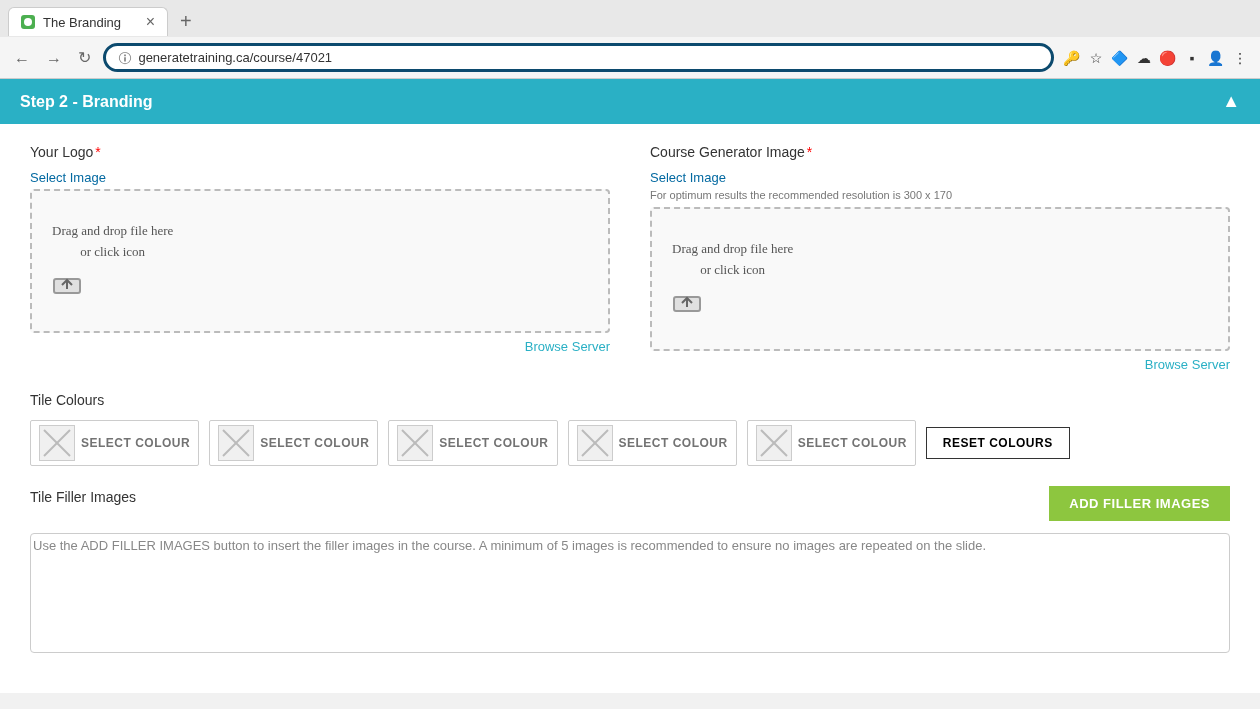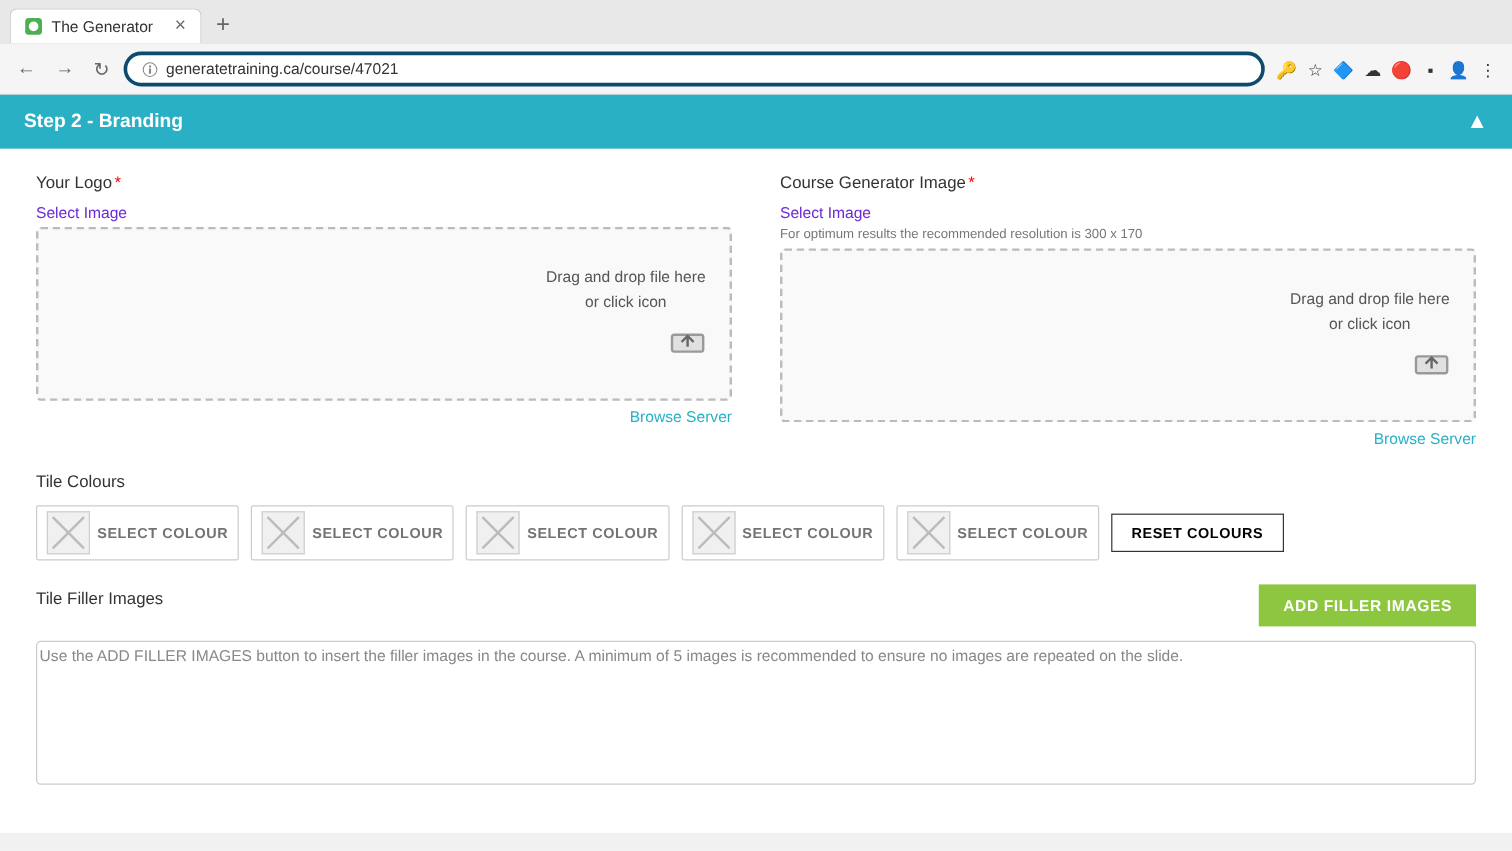"The Generator" span { text: Generator -> Branding }
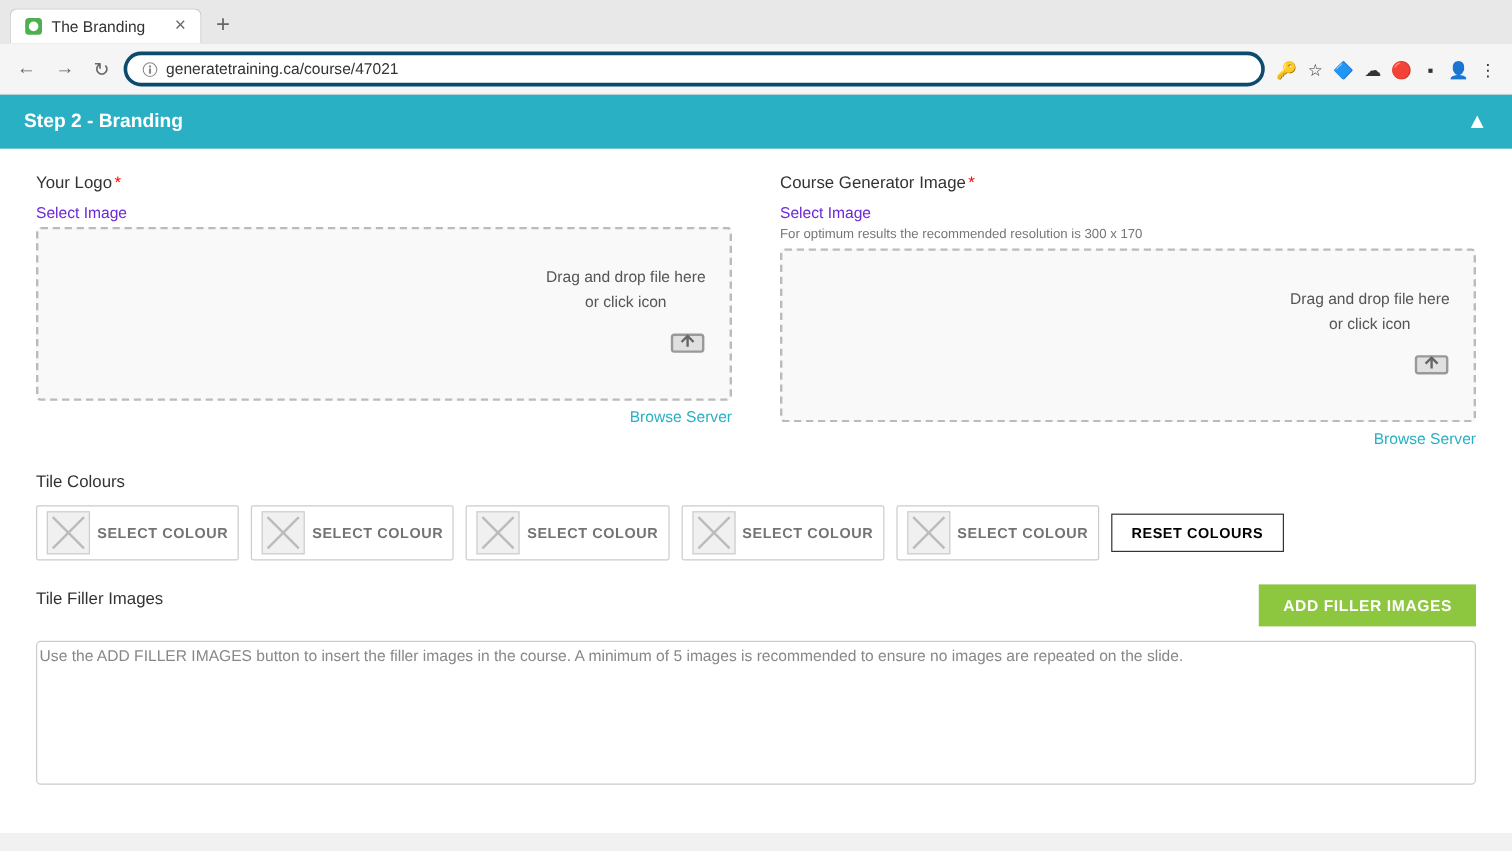"Select Image" .select-image-label { color: #6d28d9 -> #0369a1 }
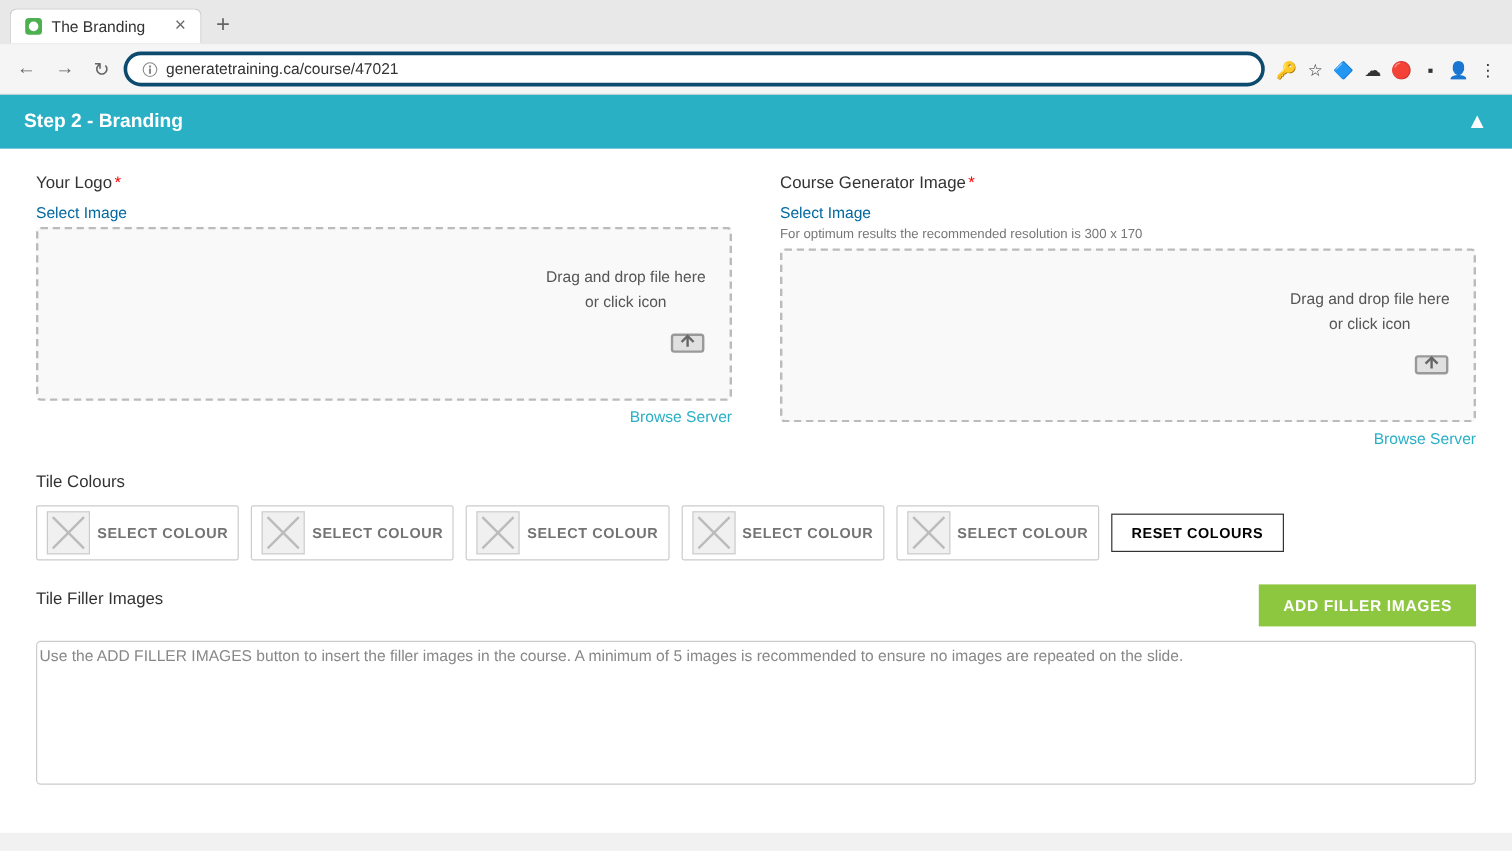"Drag and drop file here" .dropzone { align-items: flex-end -> flex-start; font-family: none -> Liberation Serif, serif }
